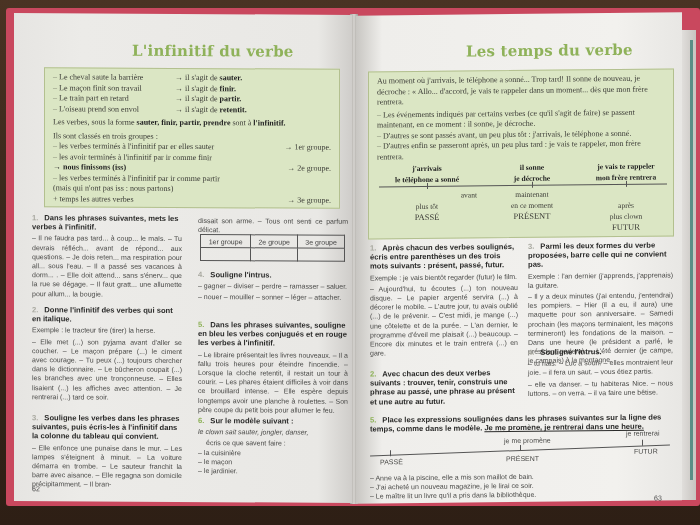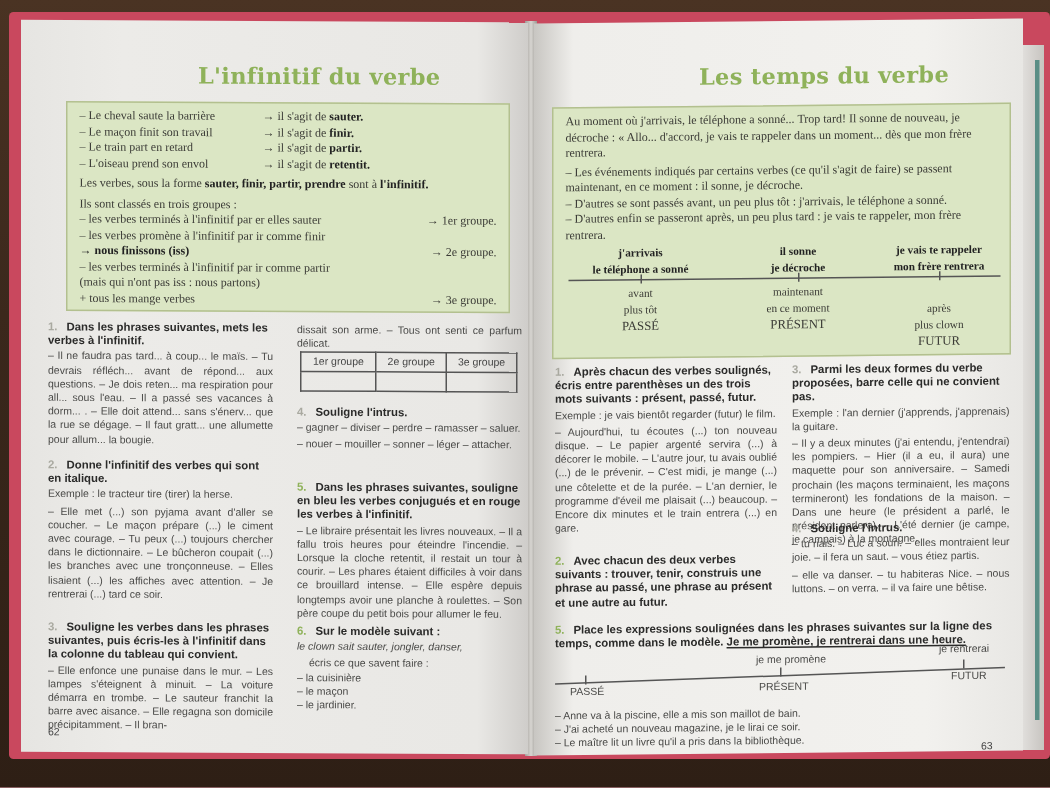"– les verbes promène à" div { text: verbes promène -> avoir terminés }
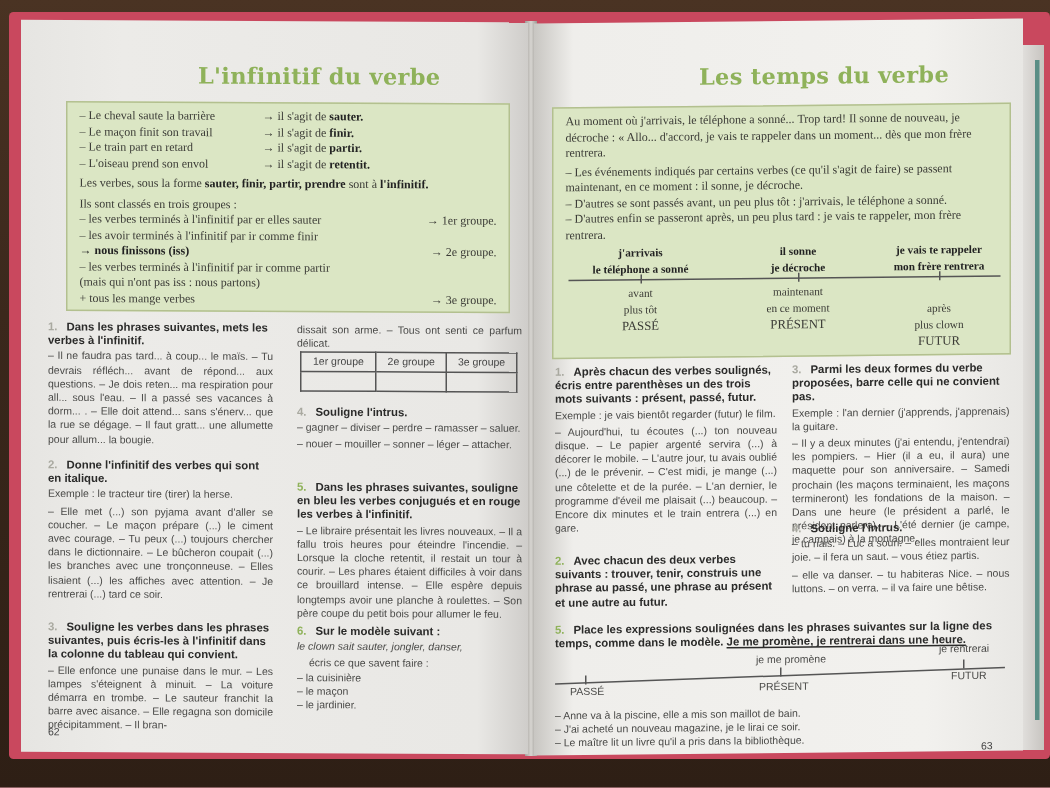"+ tous les mange verbes" span { text: tous les mange -> temps les autres }
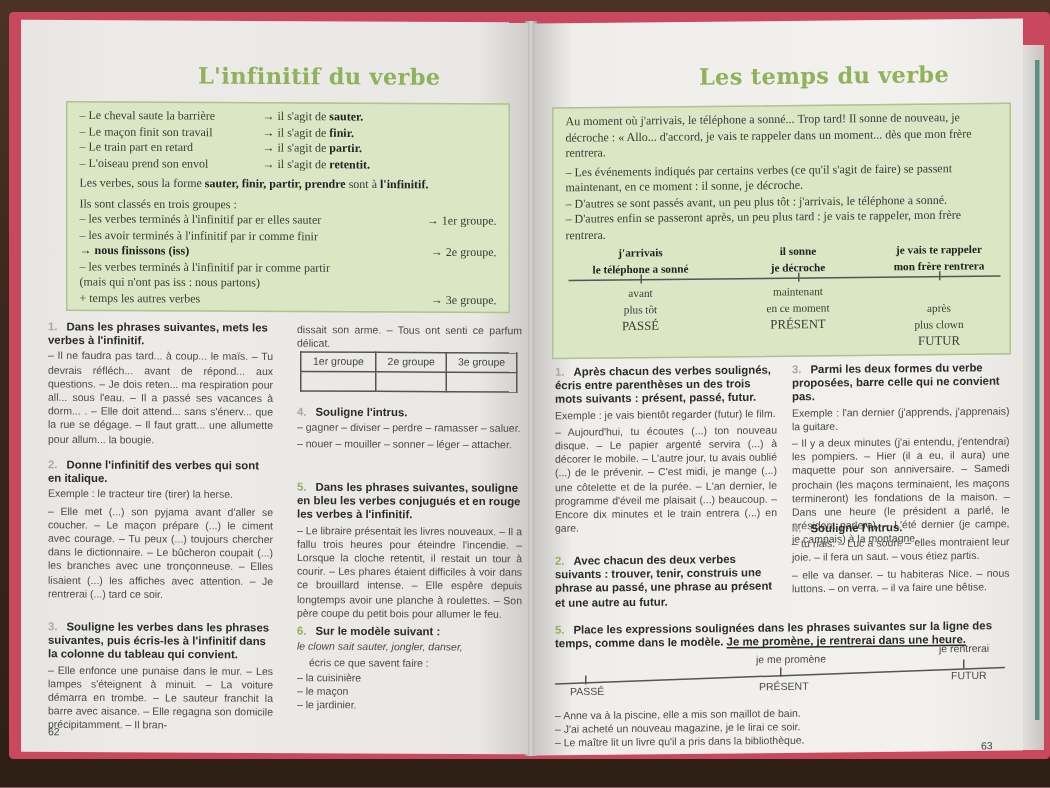"avant" div { text-align: none -> right }
